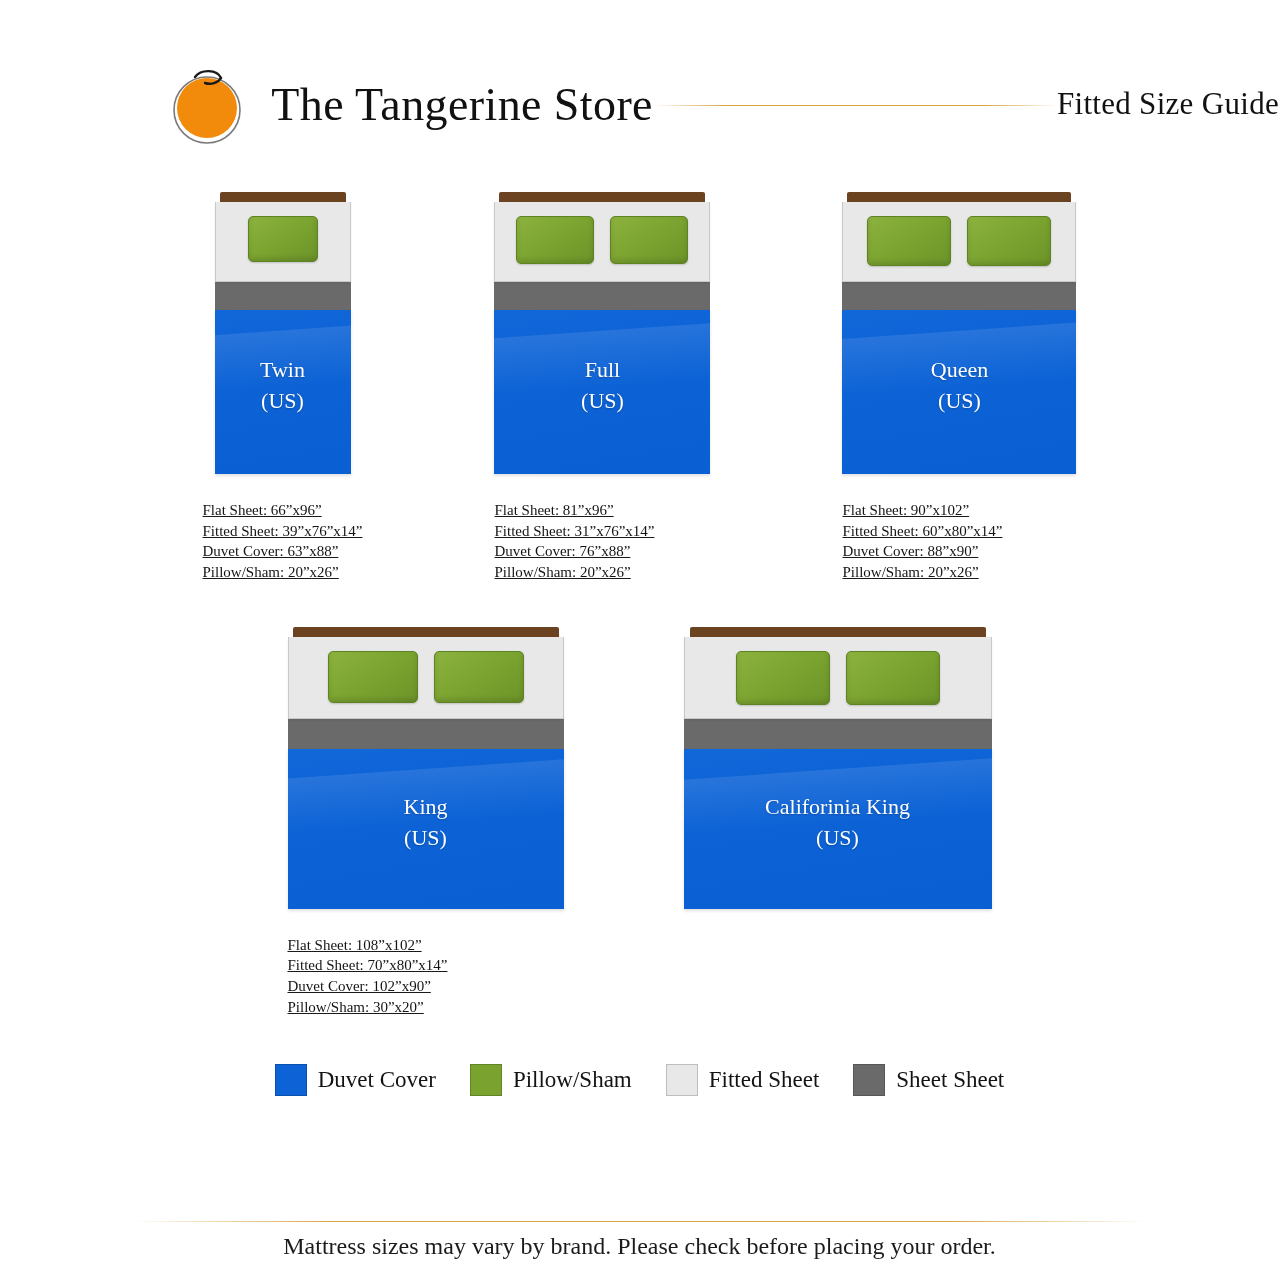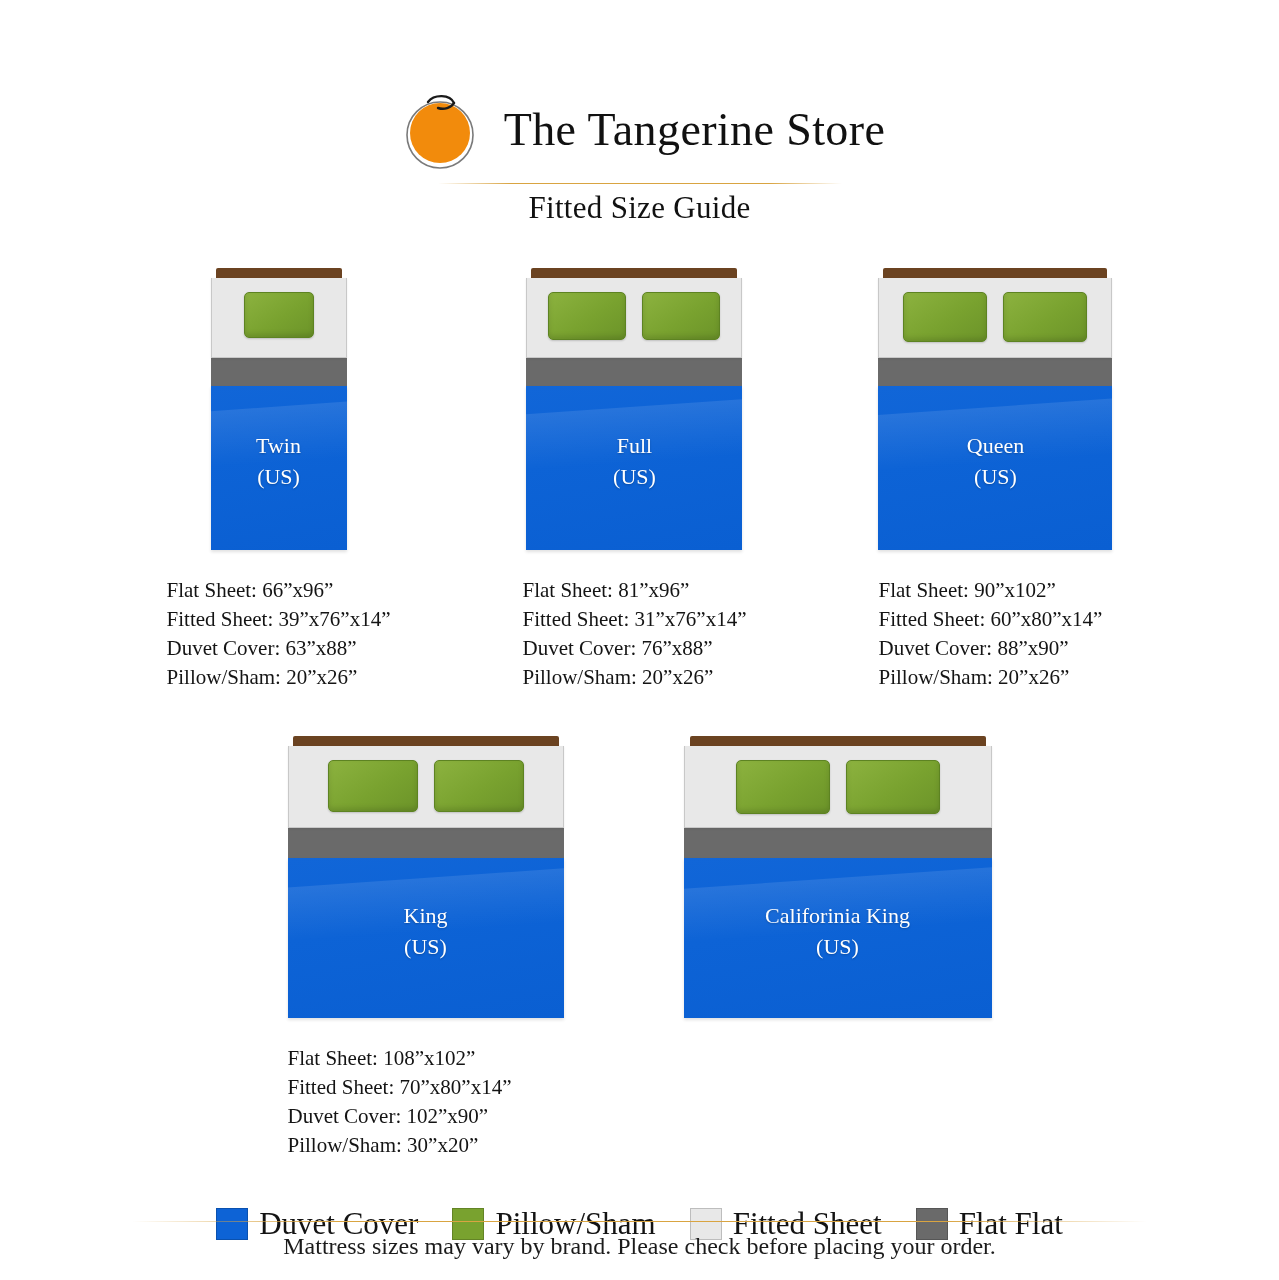"The Tangerine Store" .header { flex-direction: column -> row; padding-top: 83px -> 58px }
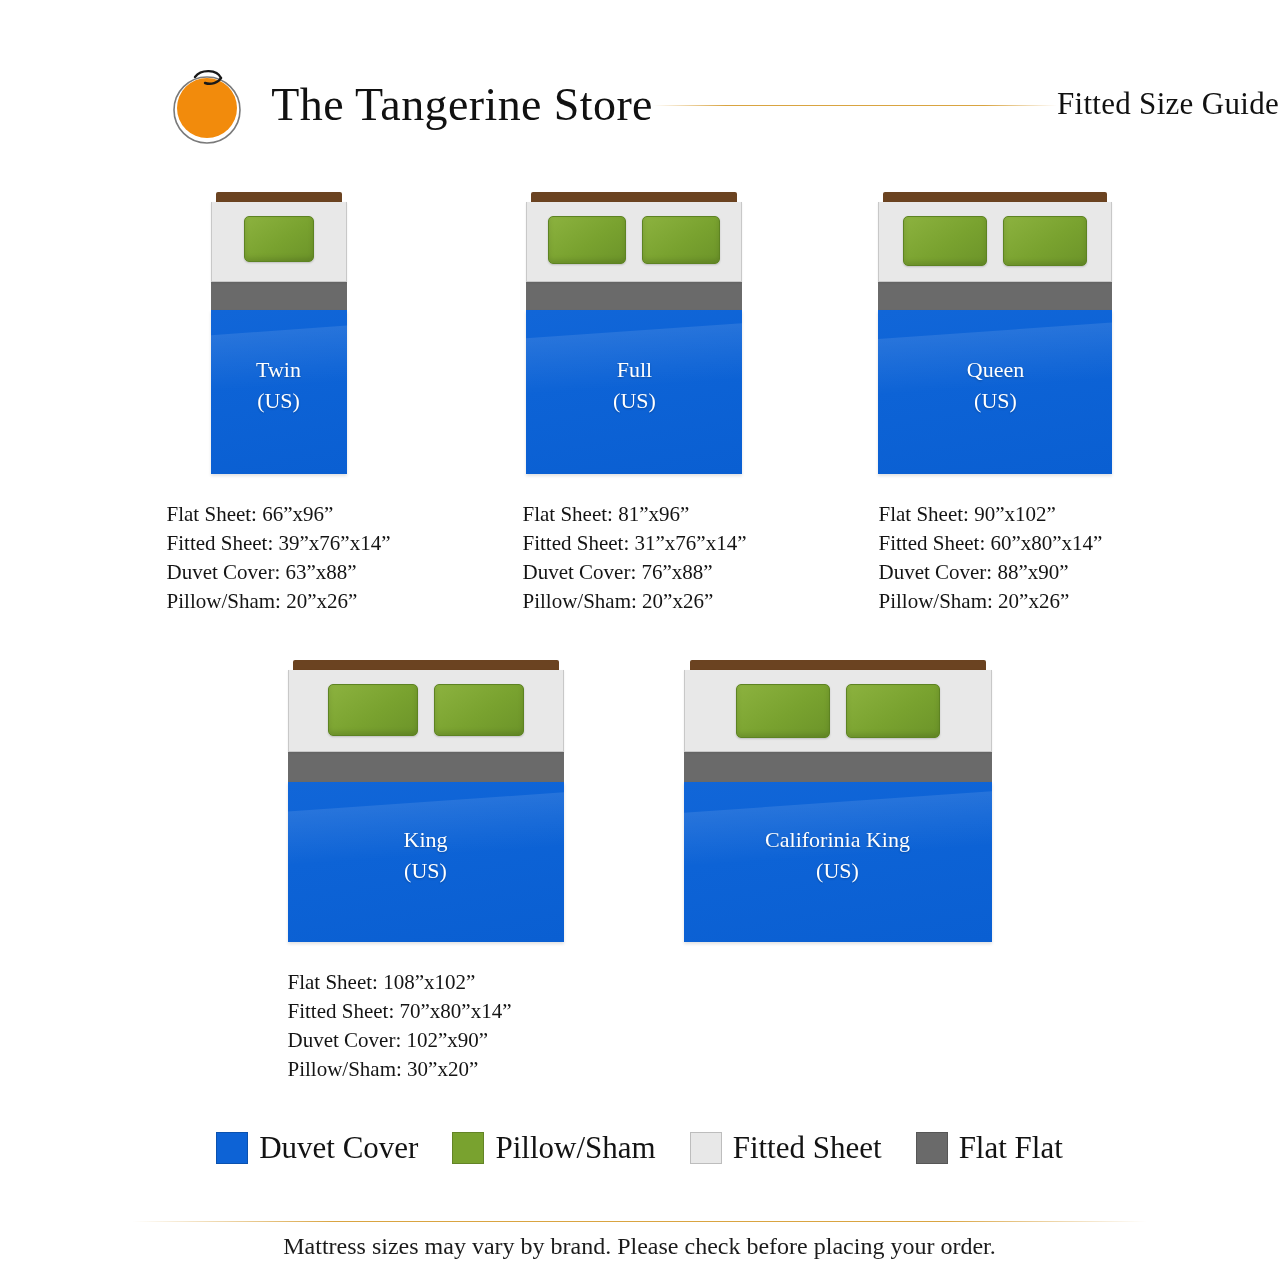"(US)" .row { text-decoration: none -> underline }
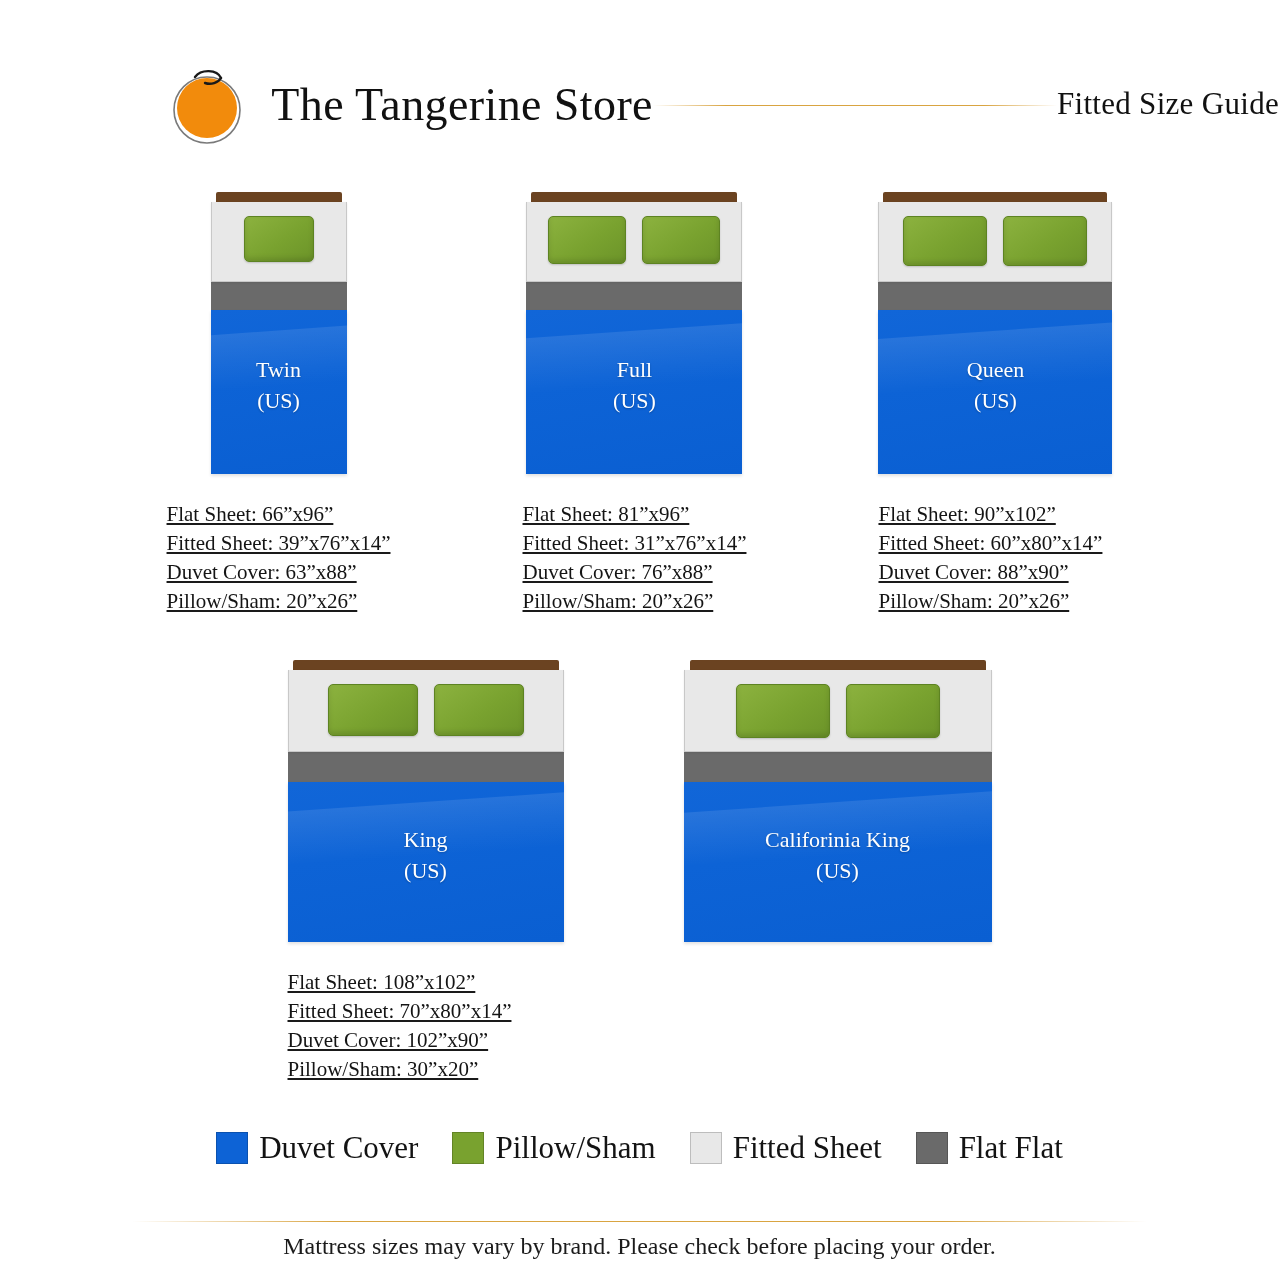"Flat Sheet: 66”x96”" .specs { font-size: 21px -> 15px }
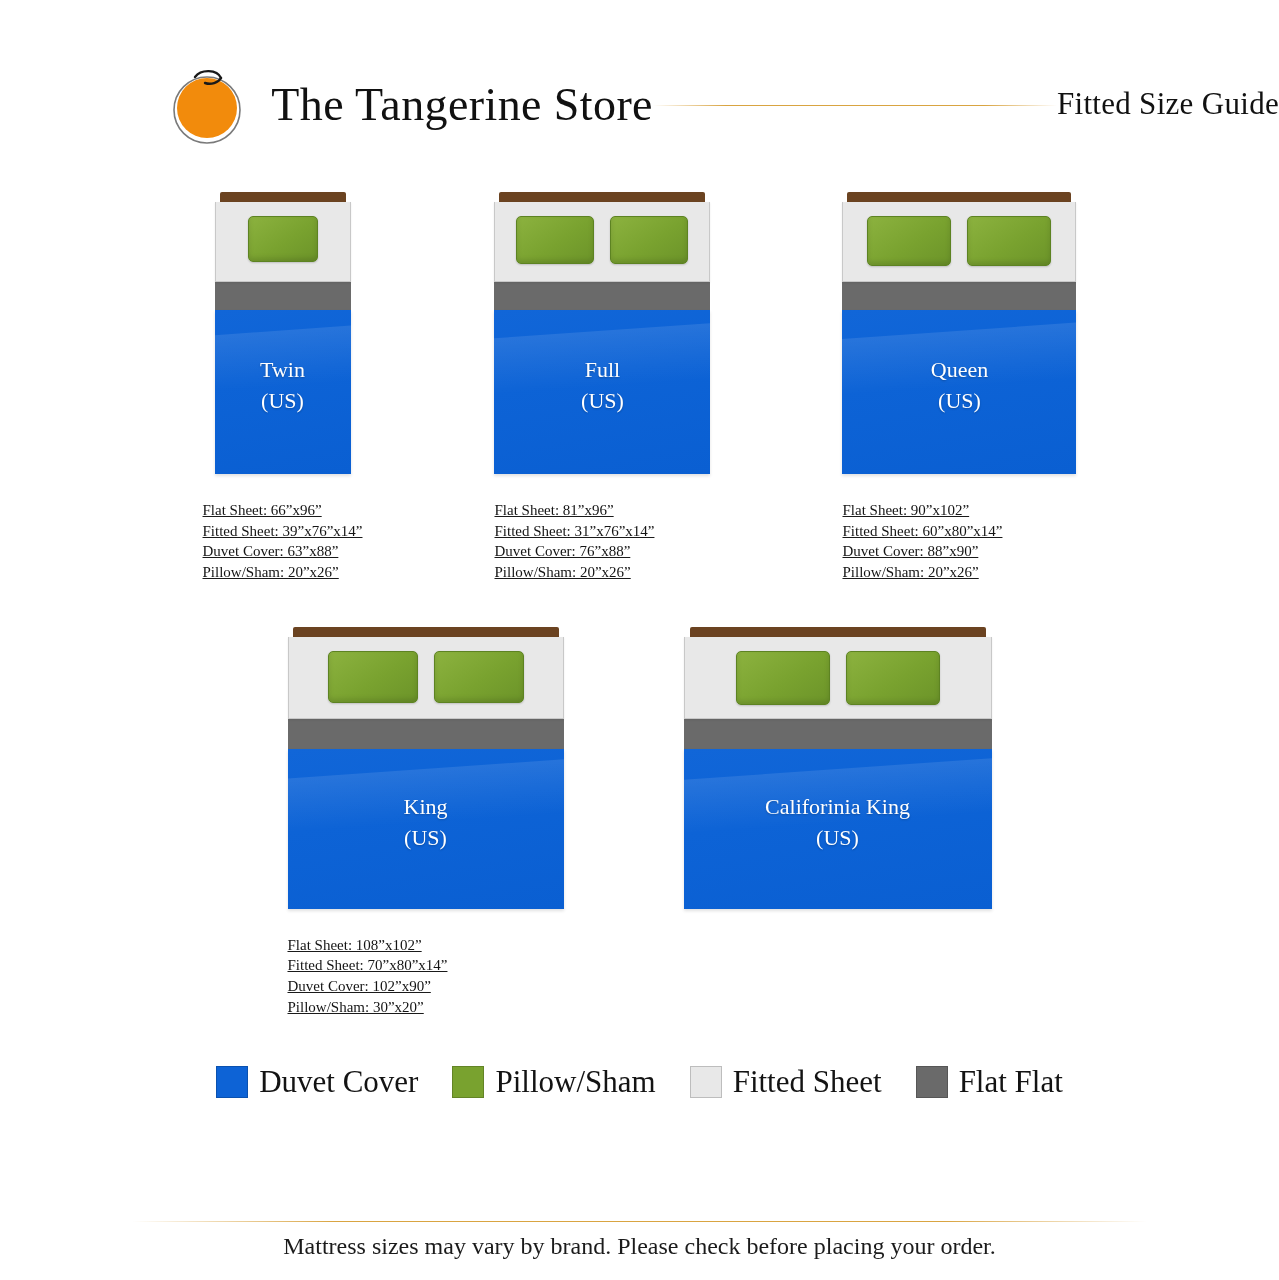"Duvet Cover" .legend-label { font-size: 31px -> 23px }
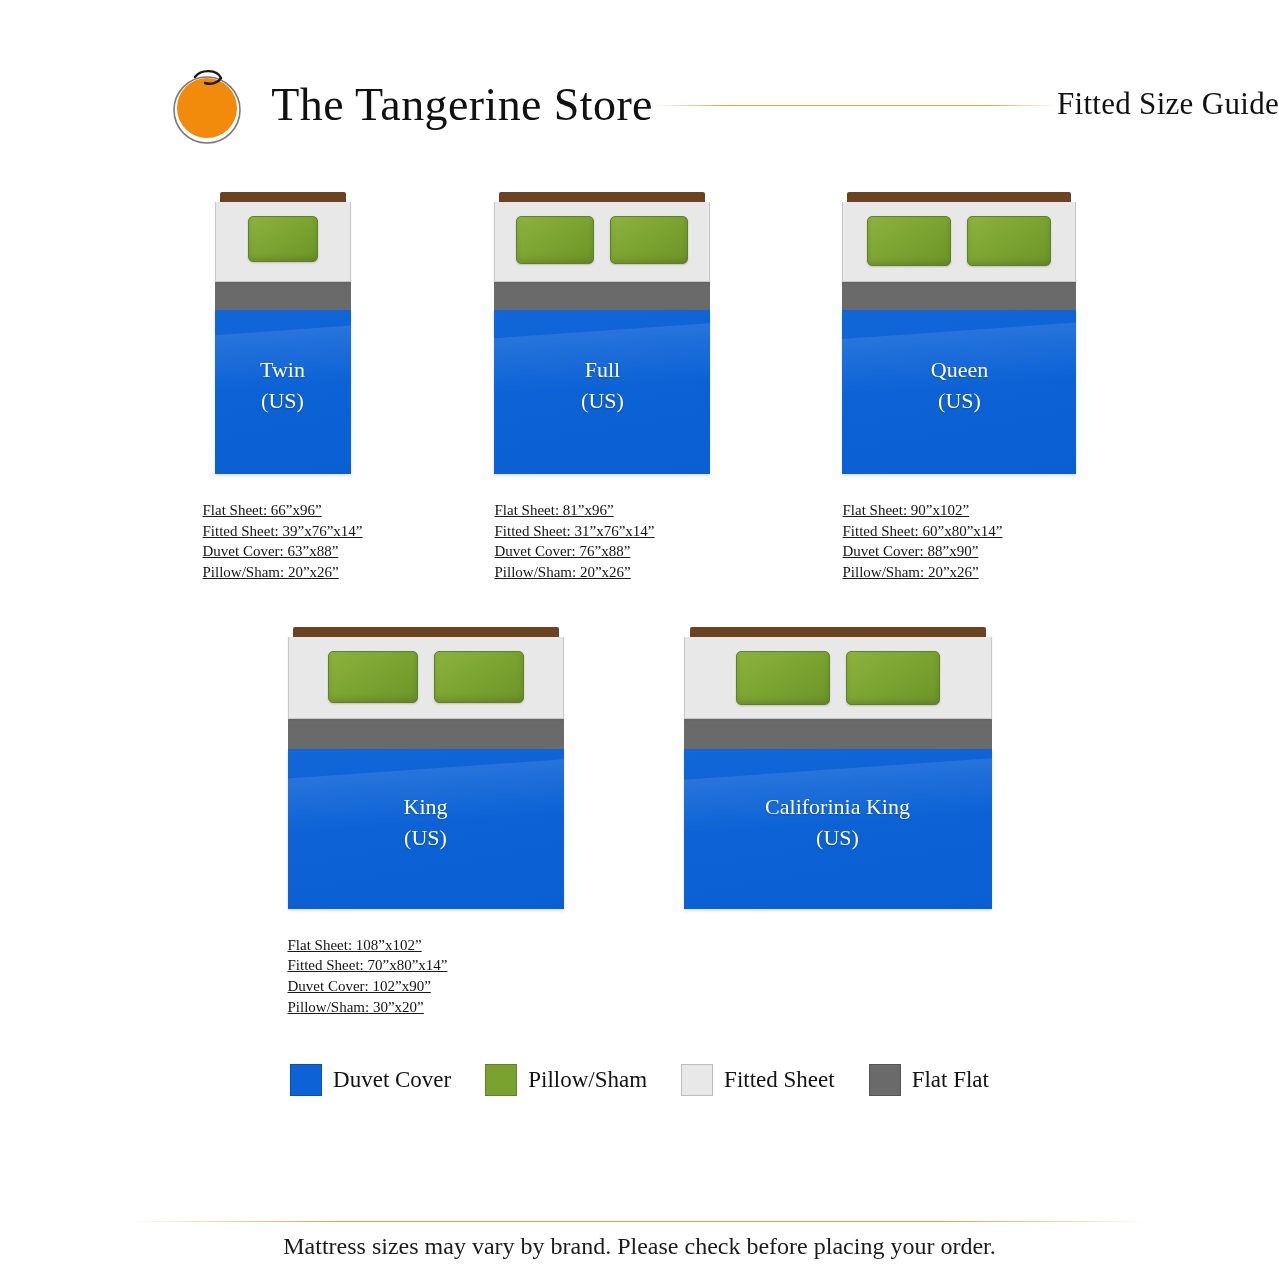"Flat Flat" span.legend-label { text: Flat Flat -> Sheet Sheet }
